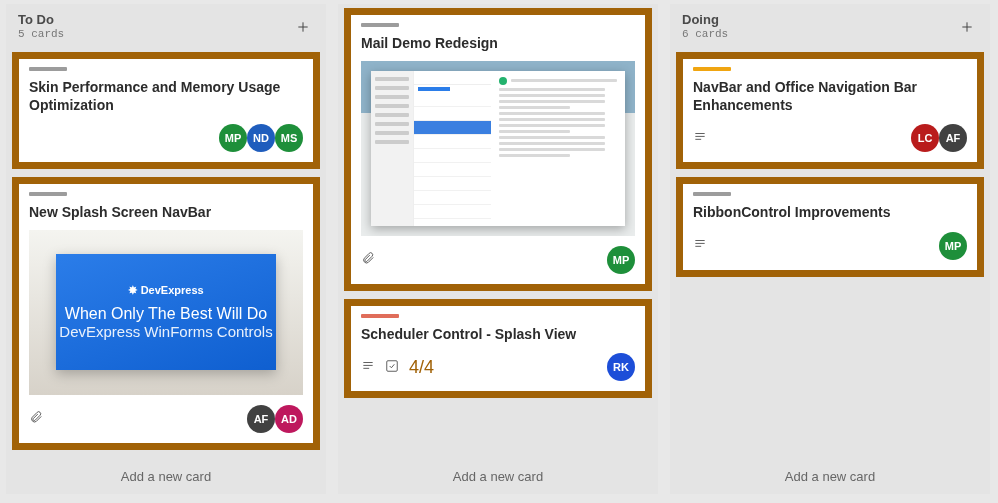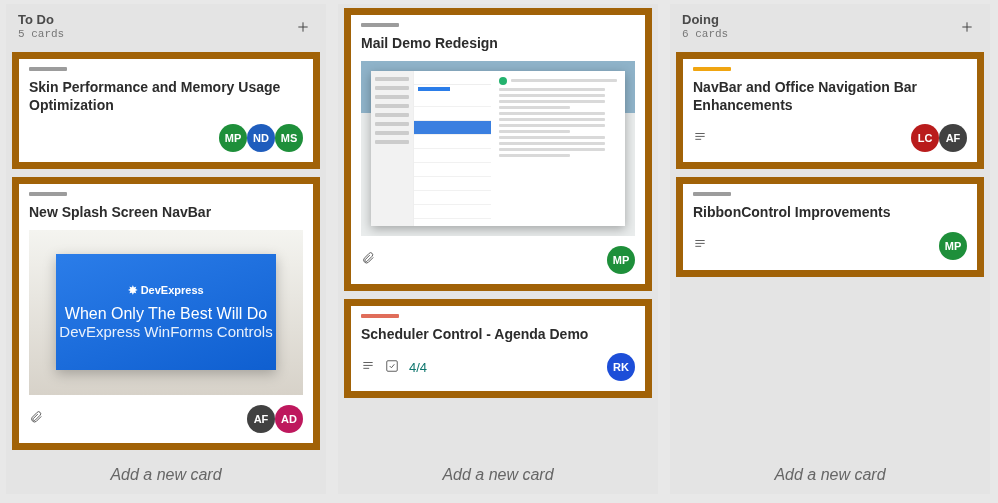"Scheduler Control - Agenda Demo" div.card-title { text: Agenda Demo -> Splash View }
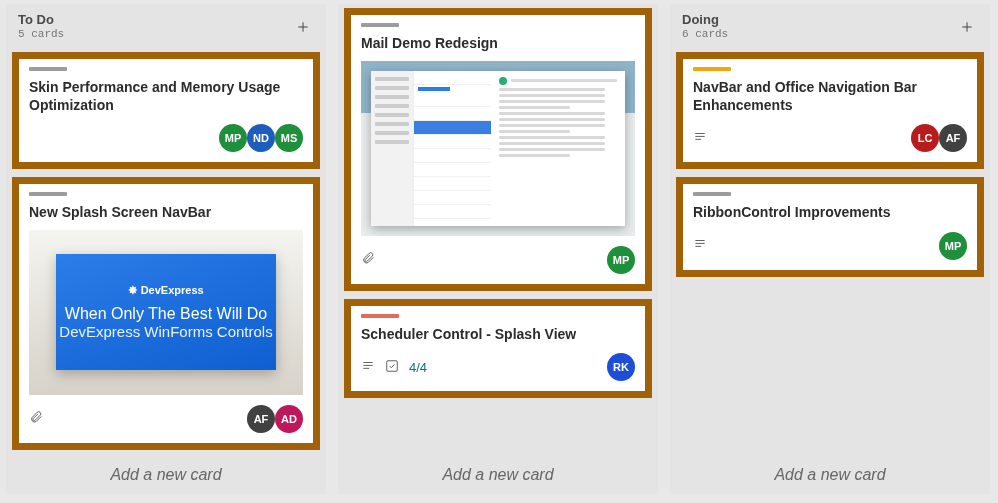"4/4" .footer-left .count { color: #0f766e -> #a16207; font-size: 13px -> 18px }
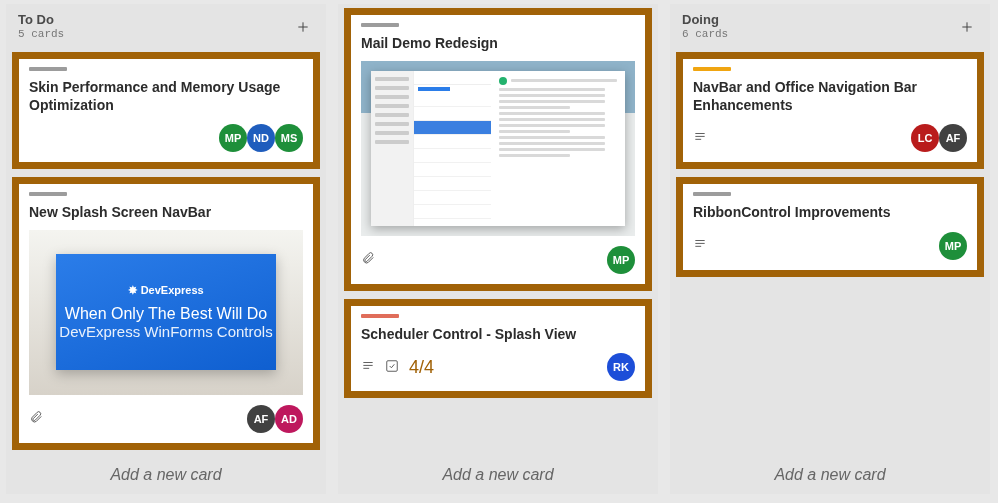"Add a new card" .add-card { font-size: 16px -> 13px; font-style: italic -> none }
